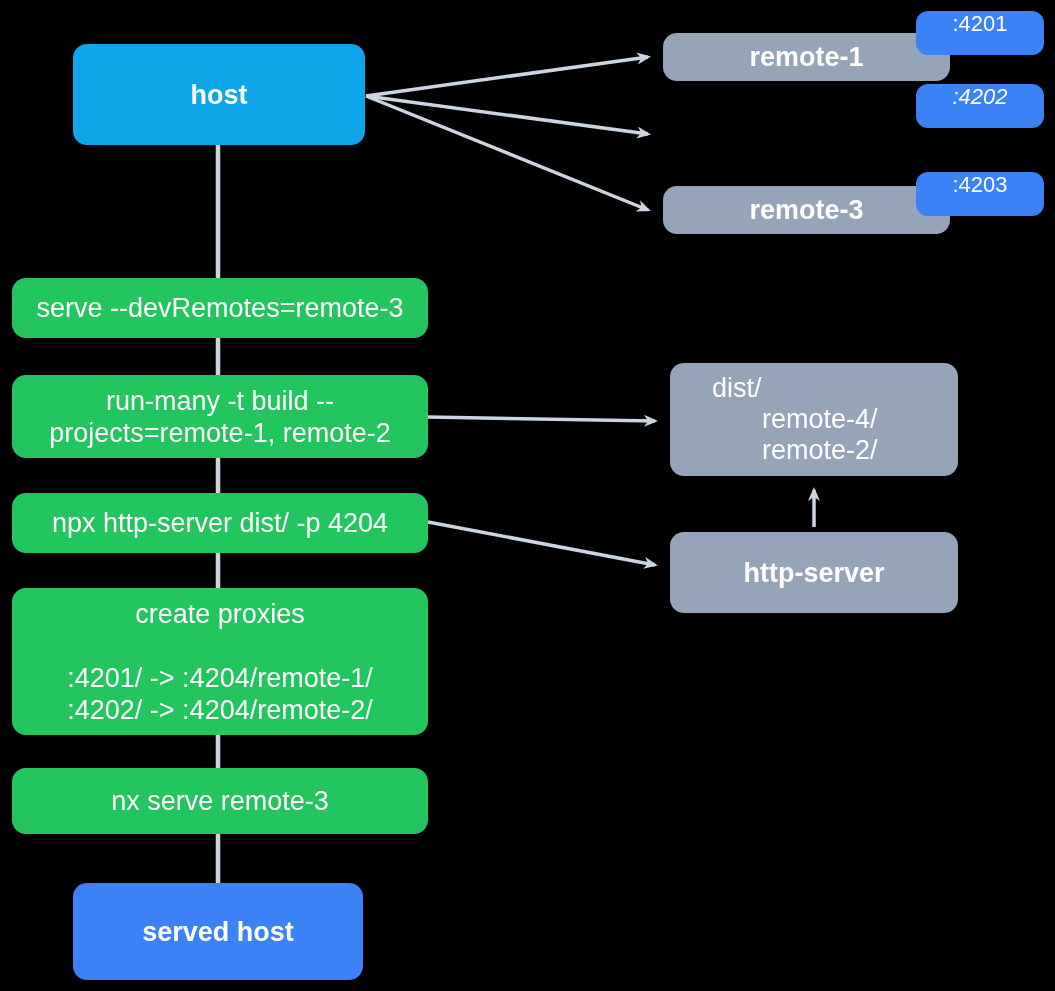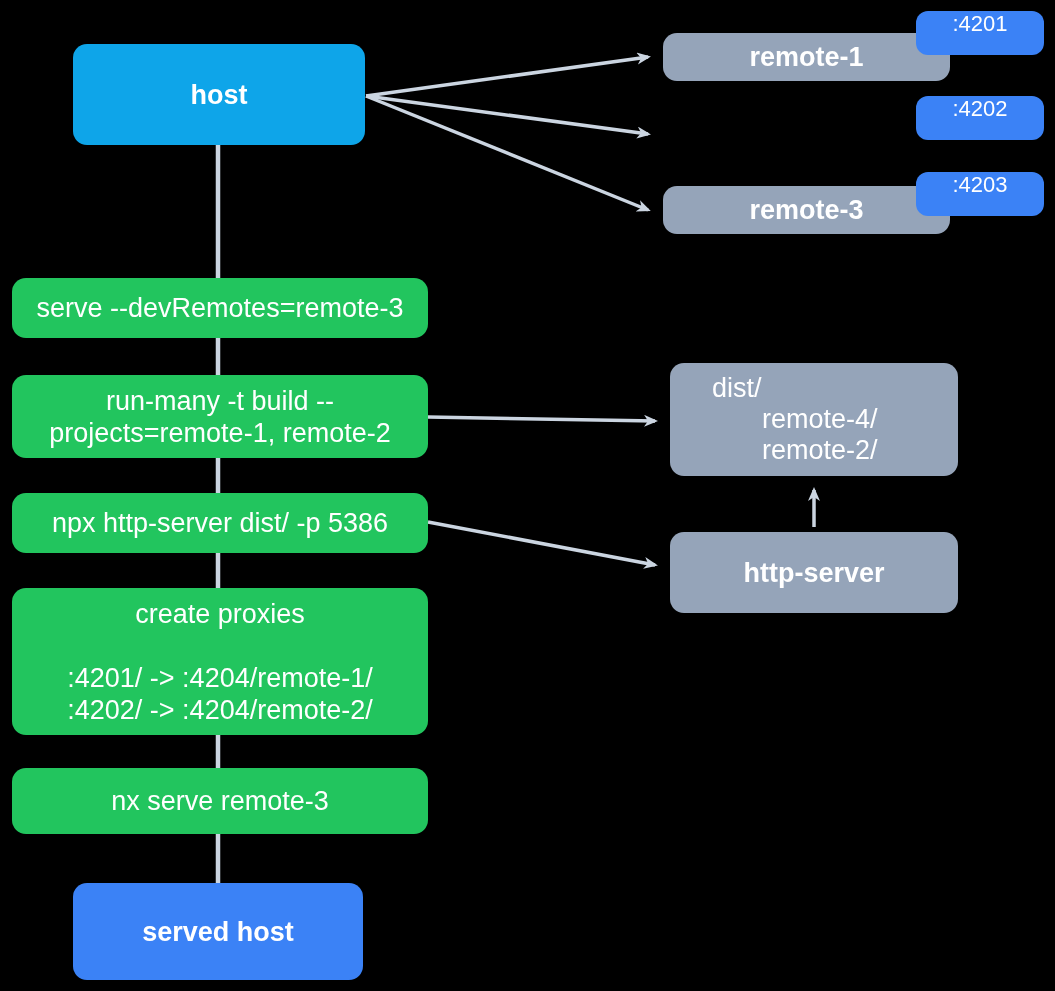":4202" .port-2 { font-style: none -> italic; top: 96px -> 84px }
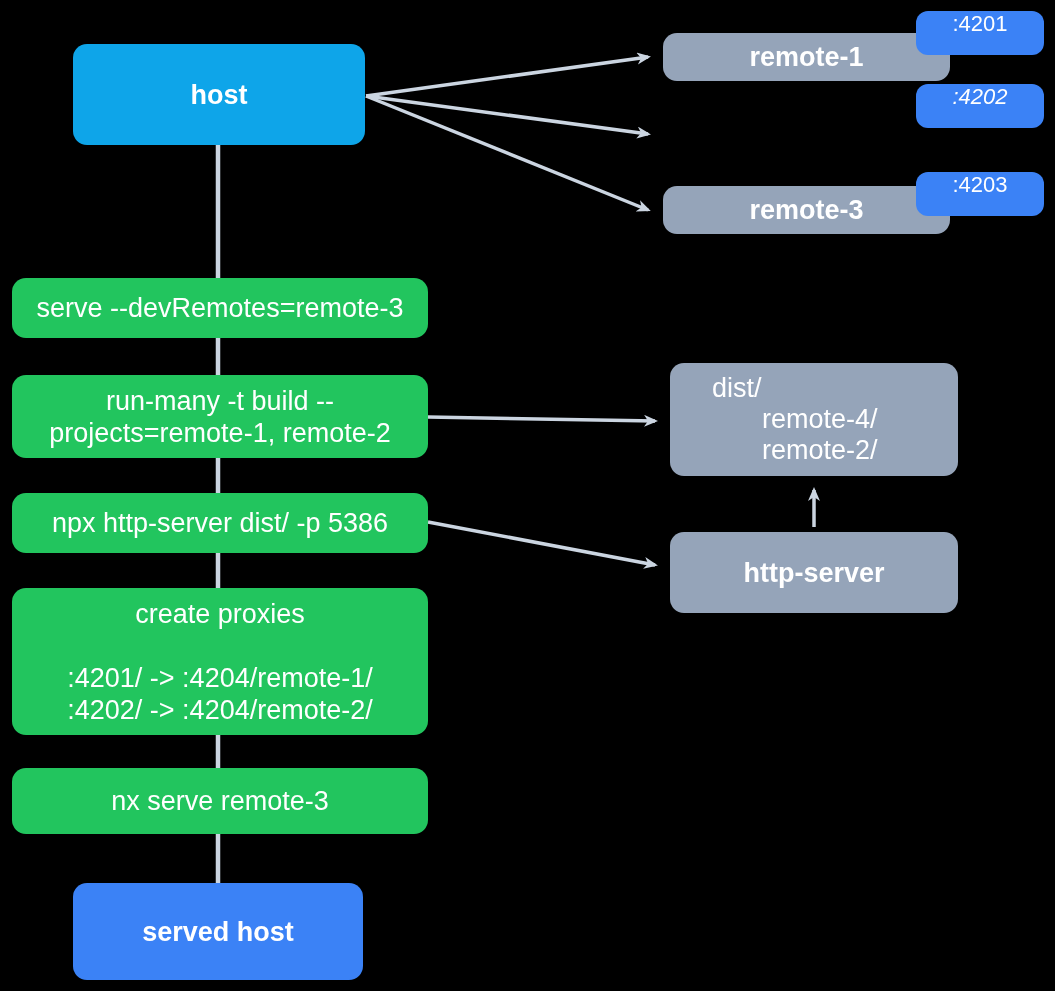"npx http-server dist/ -p 5386" span.line { text: 5386 -> 4204 }
